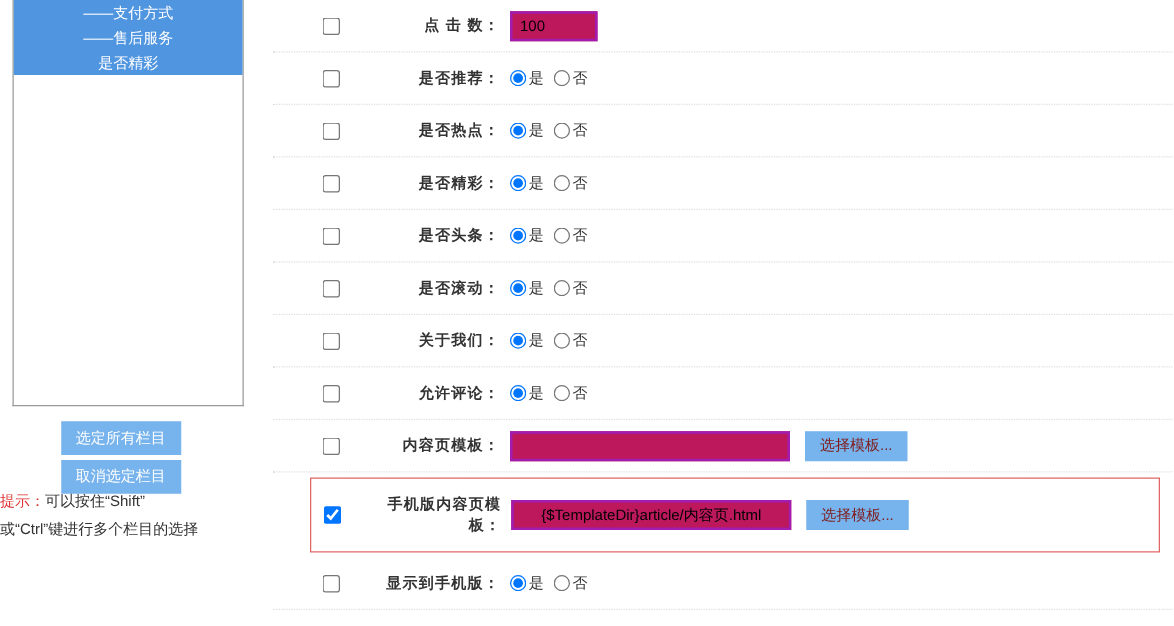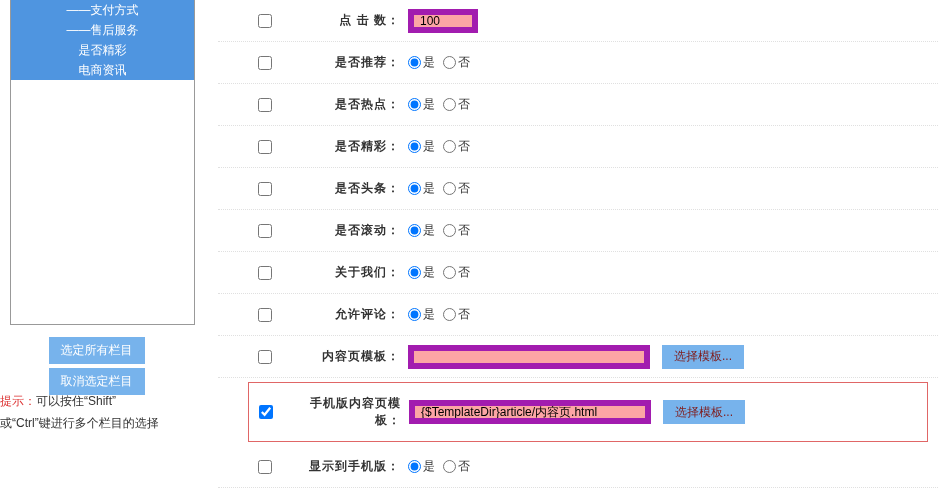"100" .txt { background: #fca5a5 -> #be185d; border: 6px solid #a21caf -> 2px solid #a21caf }
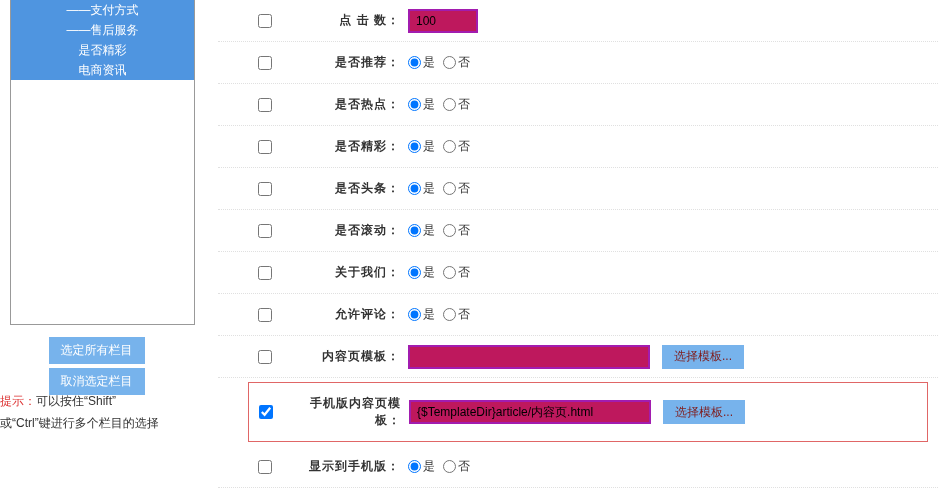"电商资讯" div.sidebar-item { html: <div>电商资讯</div> -> none }
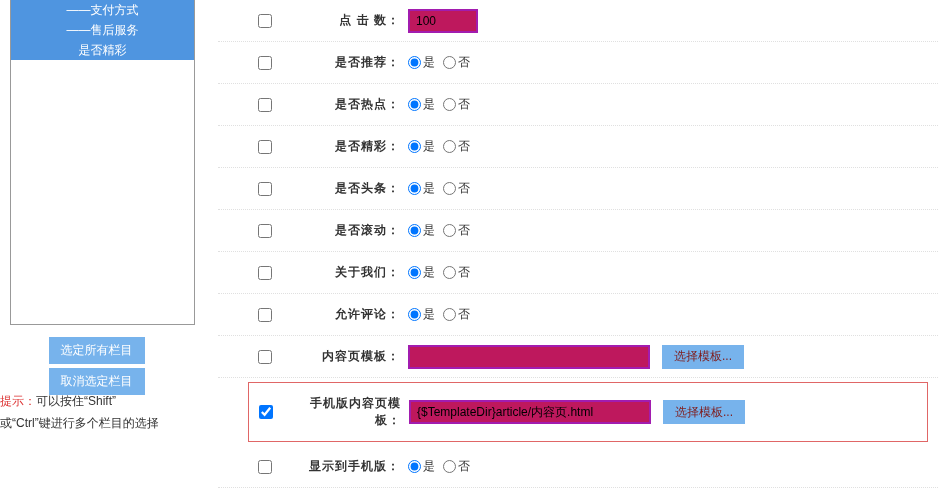"{$TemplateDir}article/内容页.html" .txt-lg { text-align: none -> center; width: 242px -> 224px }
